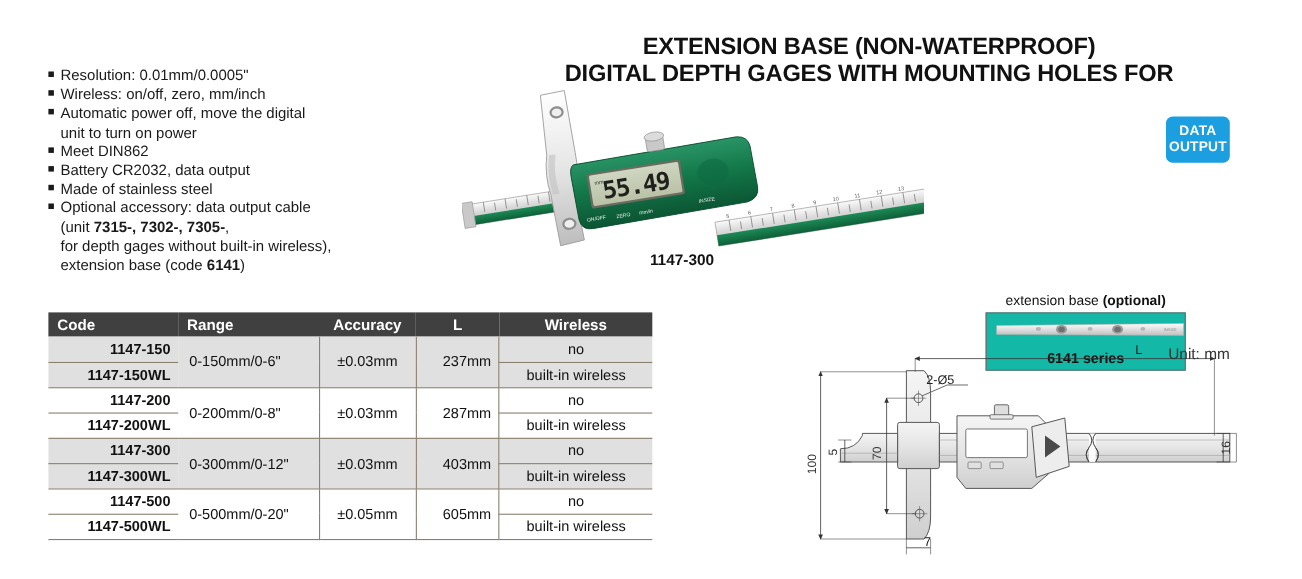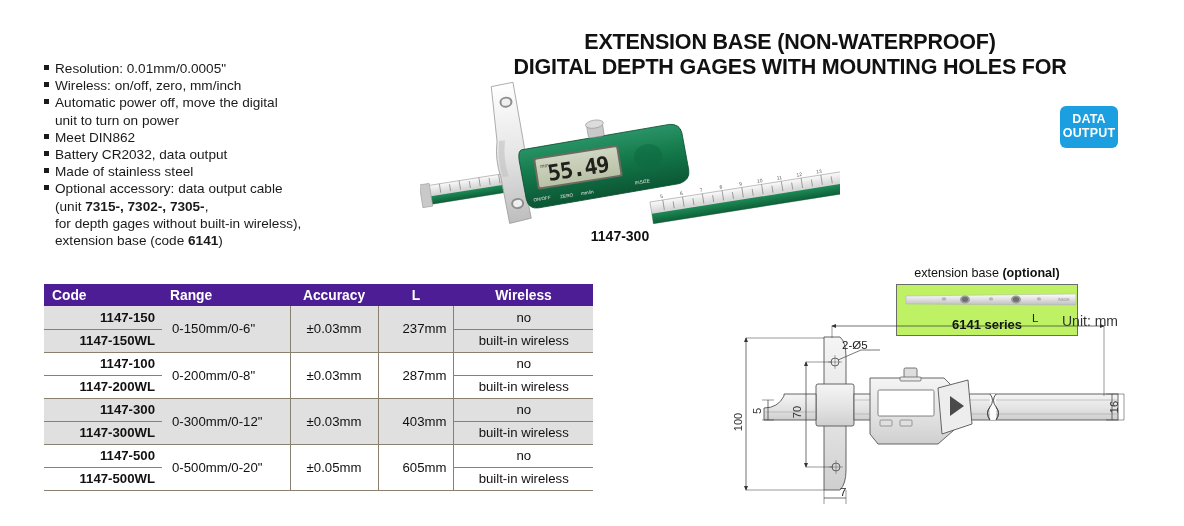"Code" #spectable th { background: #4c1d95 -> #404040 }
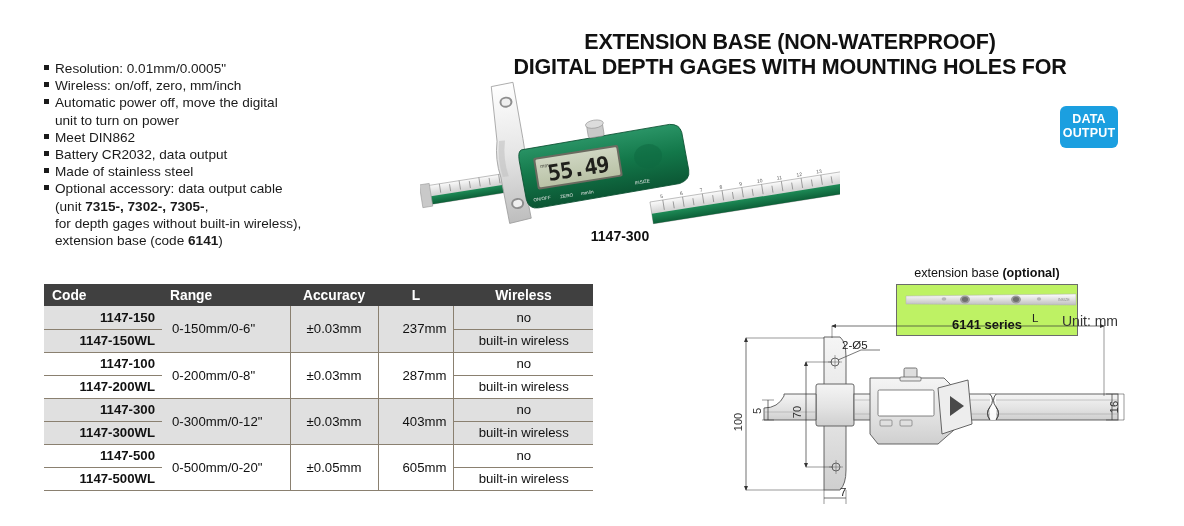"6141 series" #extbox { background: #bef264 -> #14b8a6 }
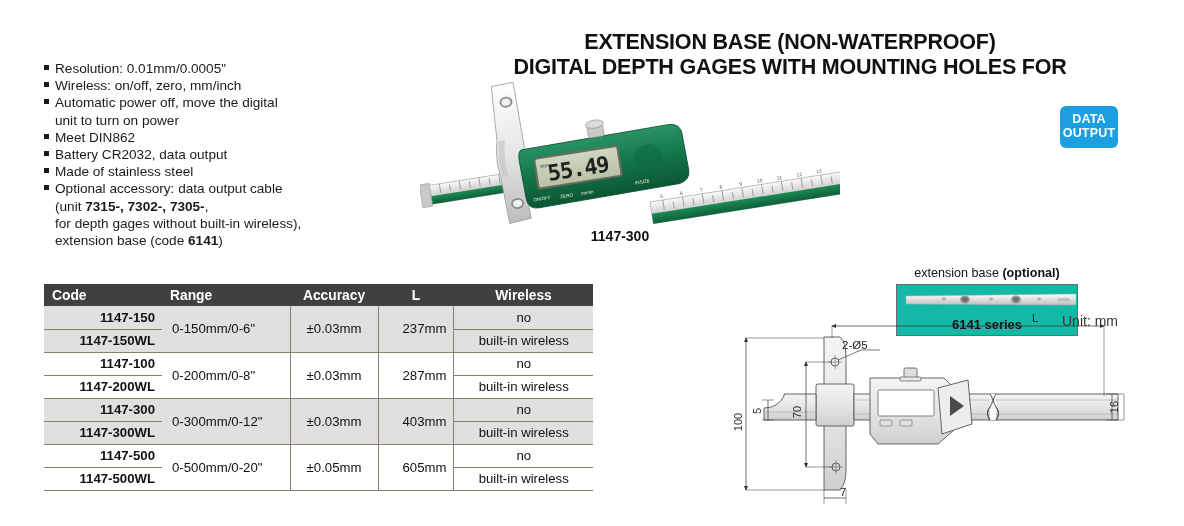"1147-100" td.code { text: 1147-100 -> 1147-200 }
